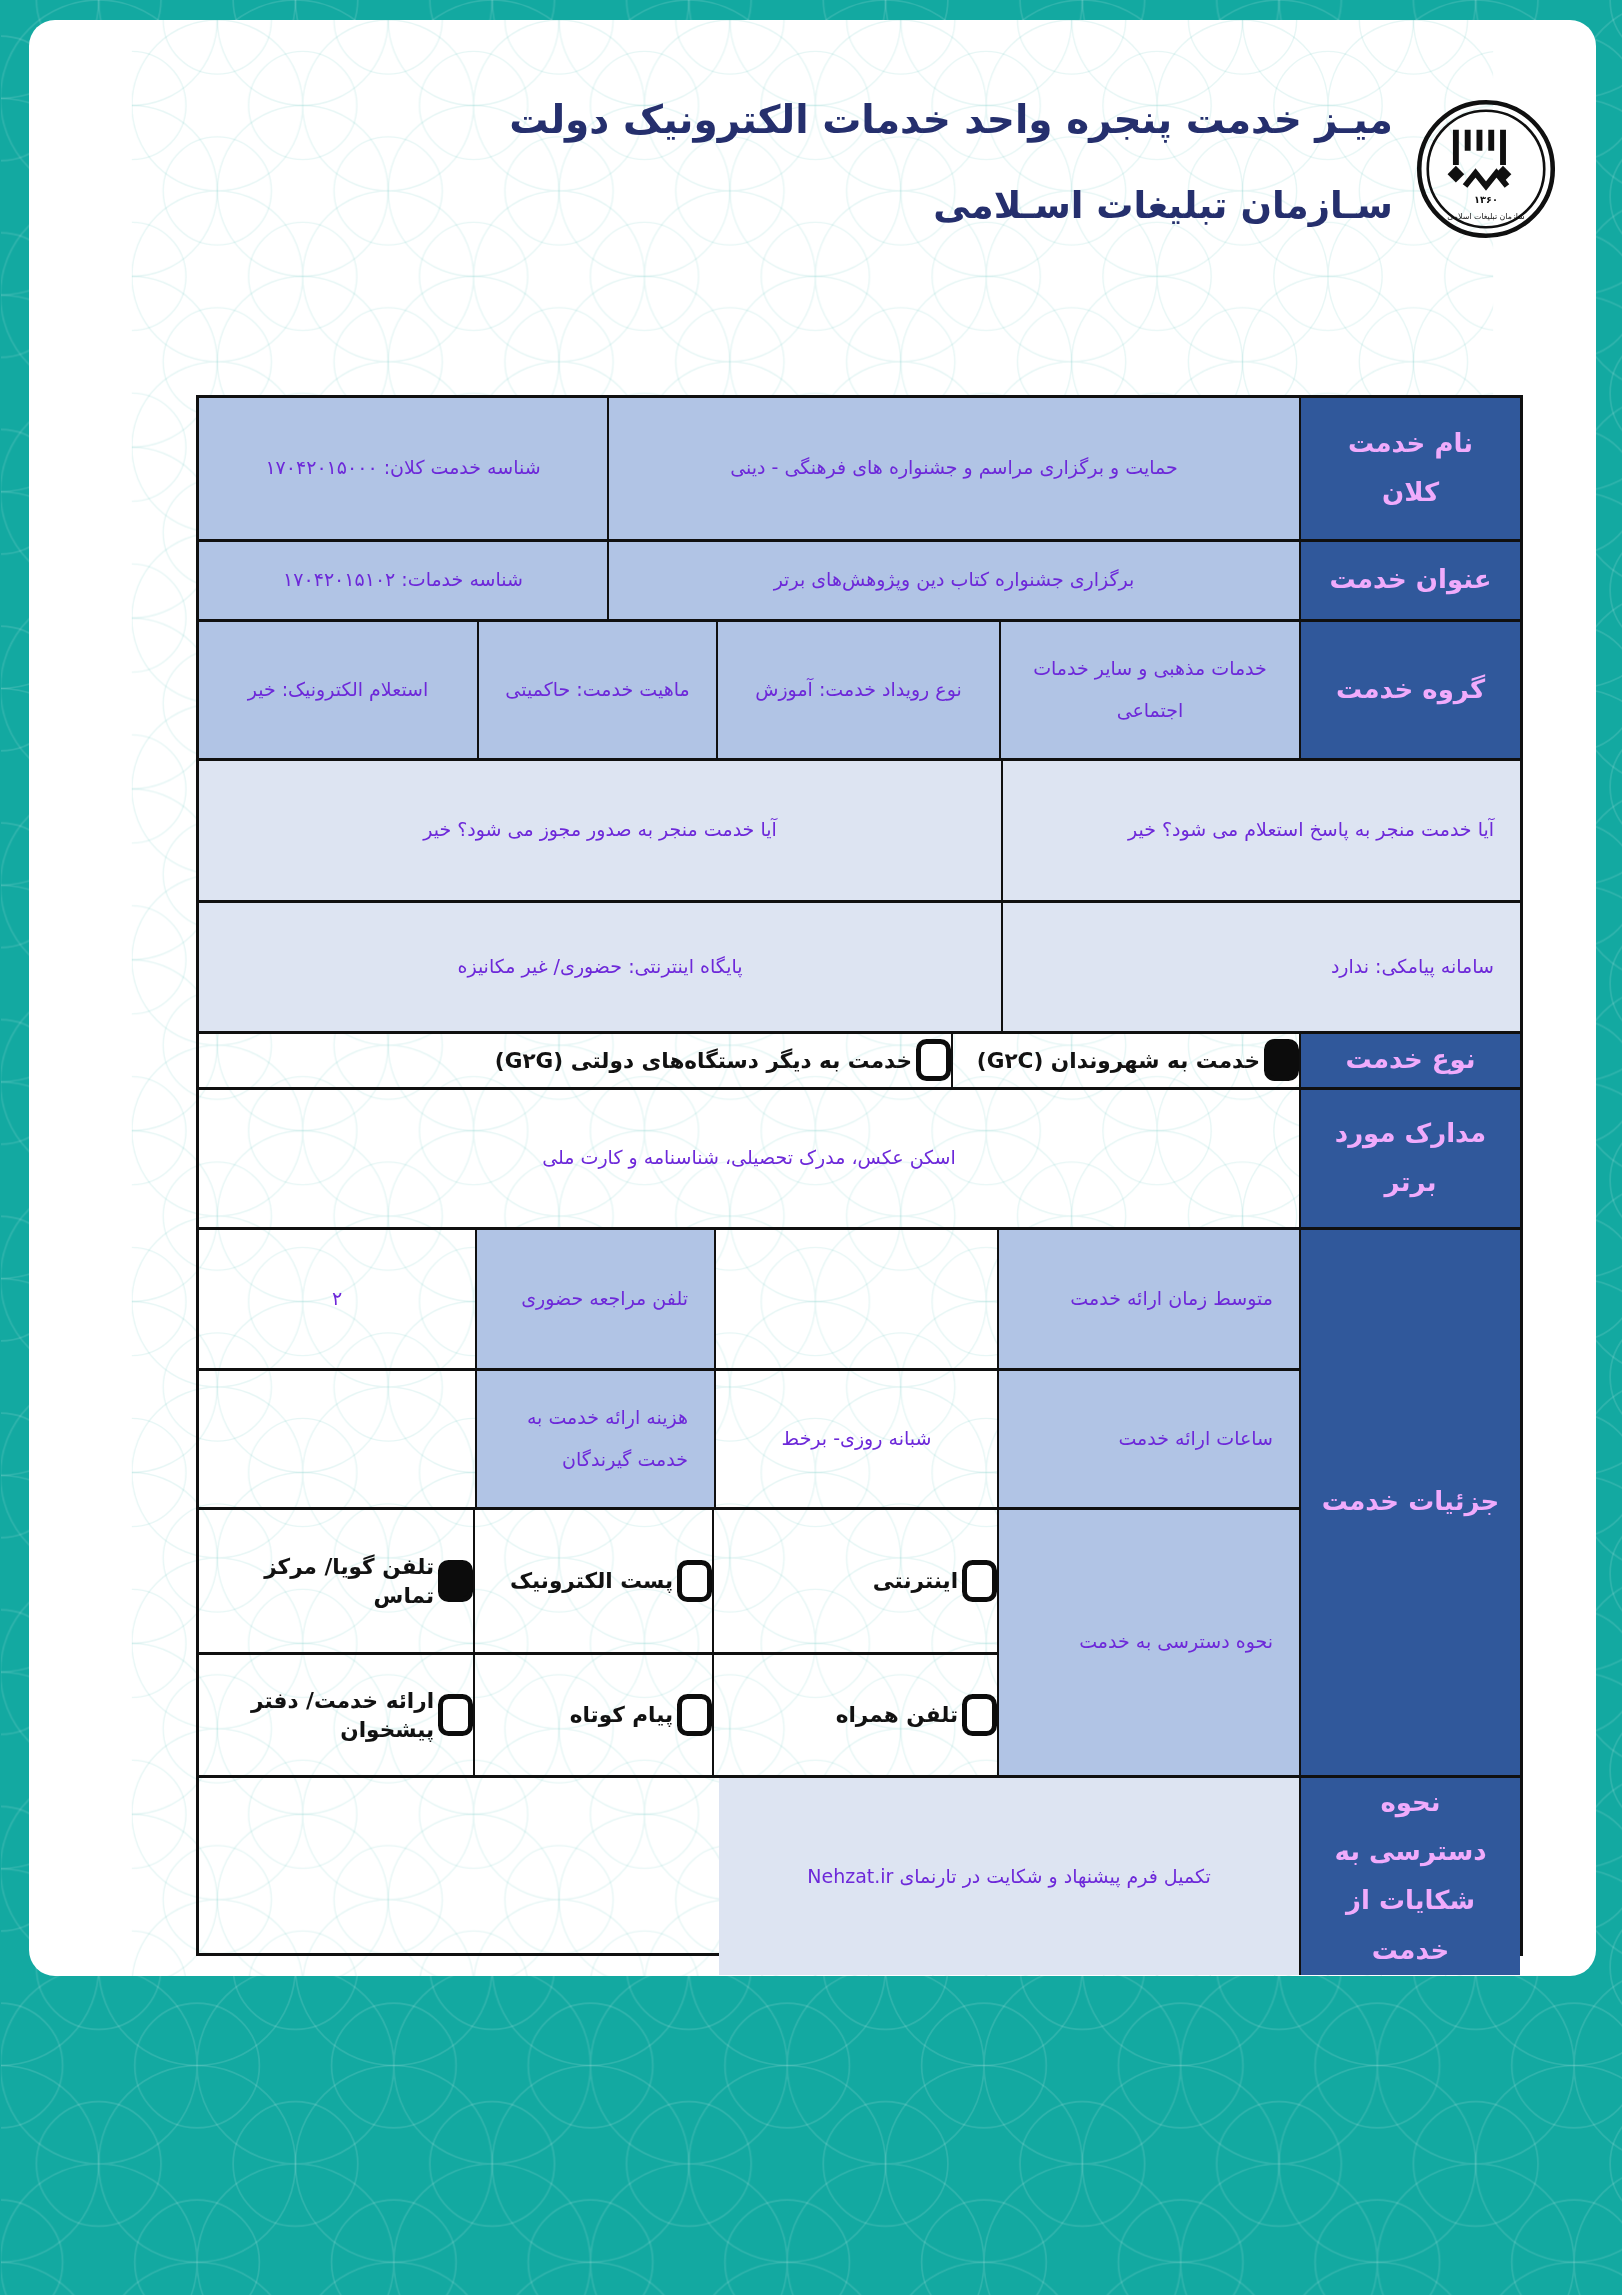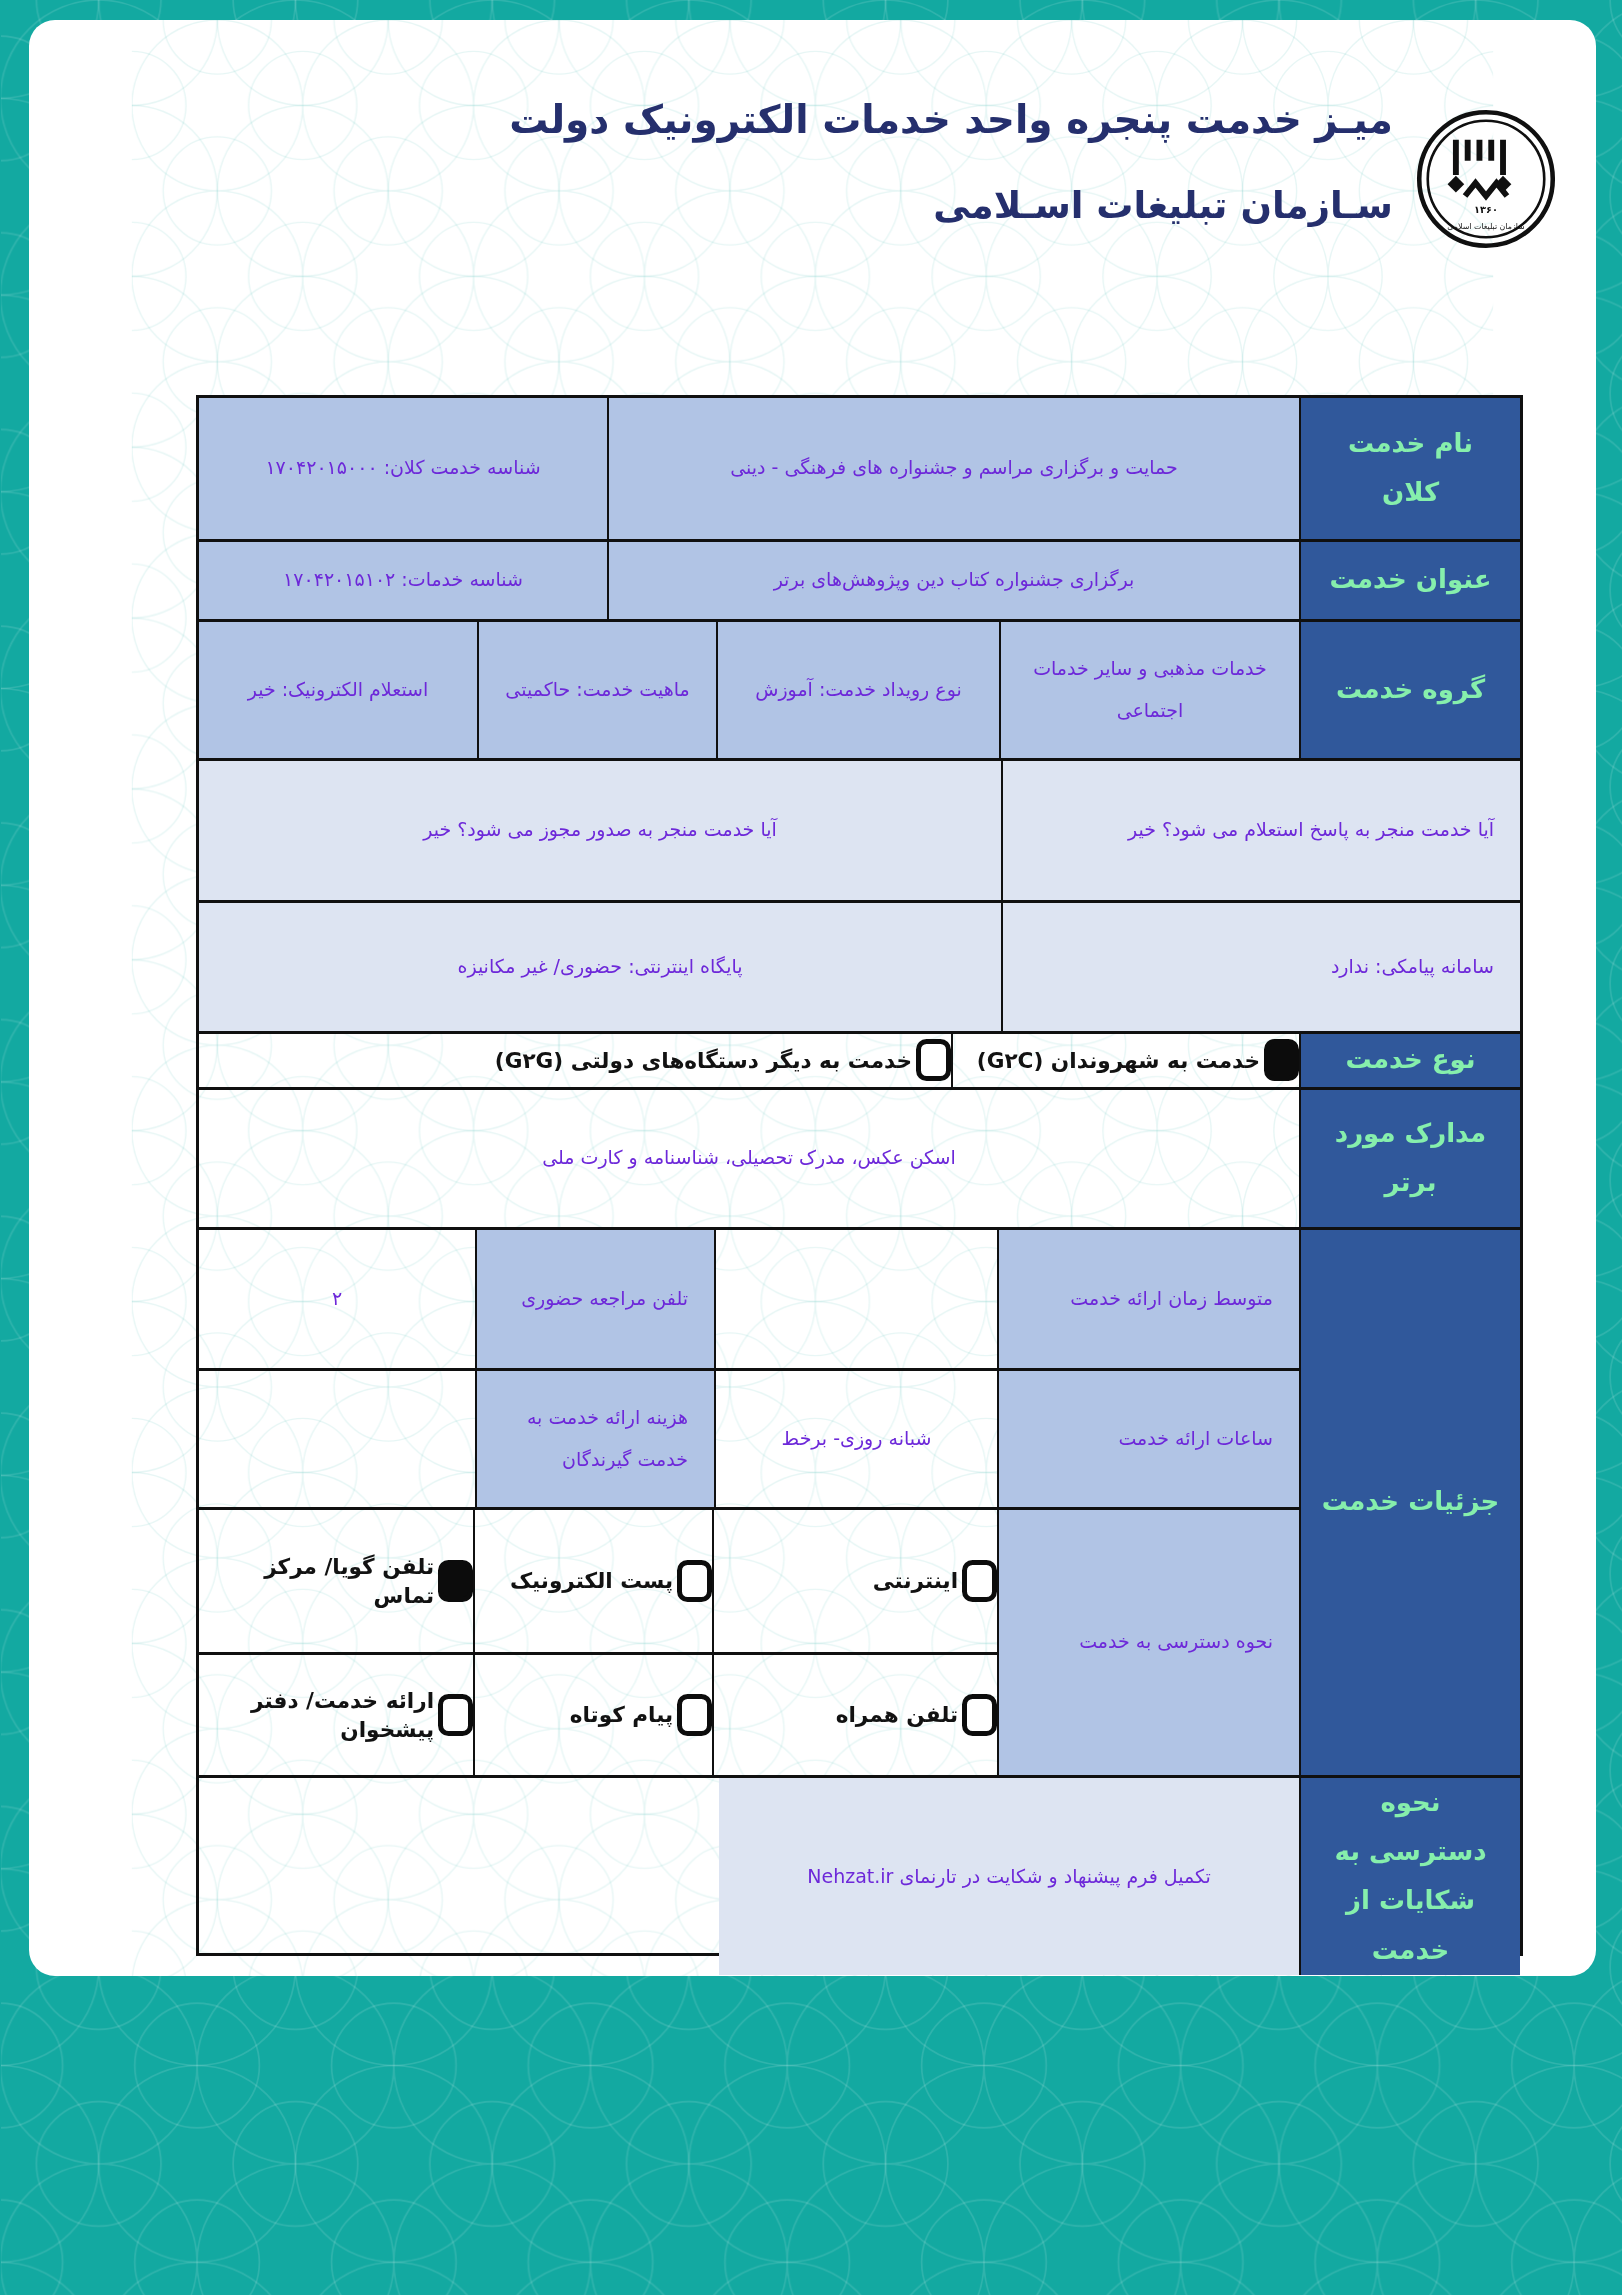"۱۳۶۰" .logo { top: 67px -> 57px }
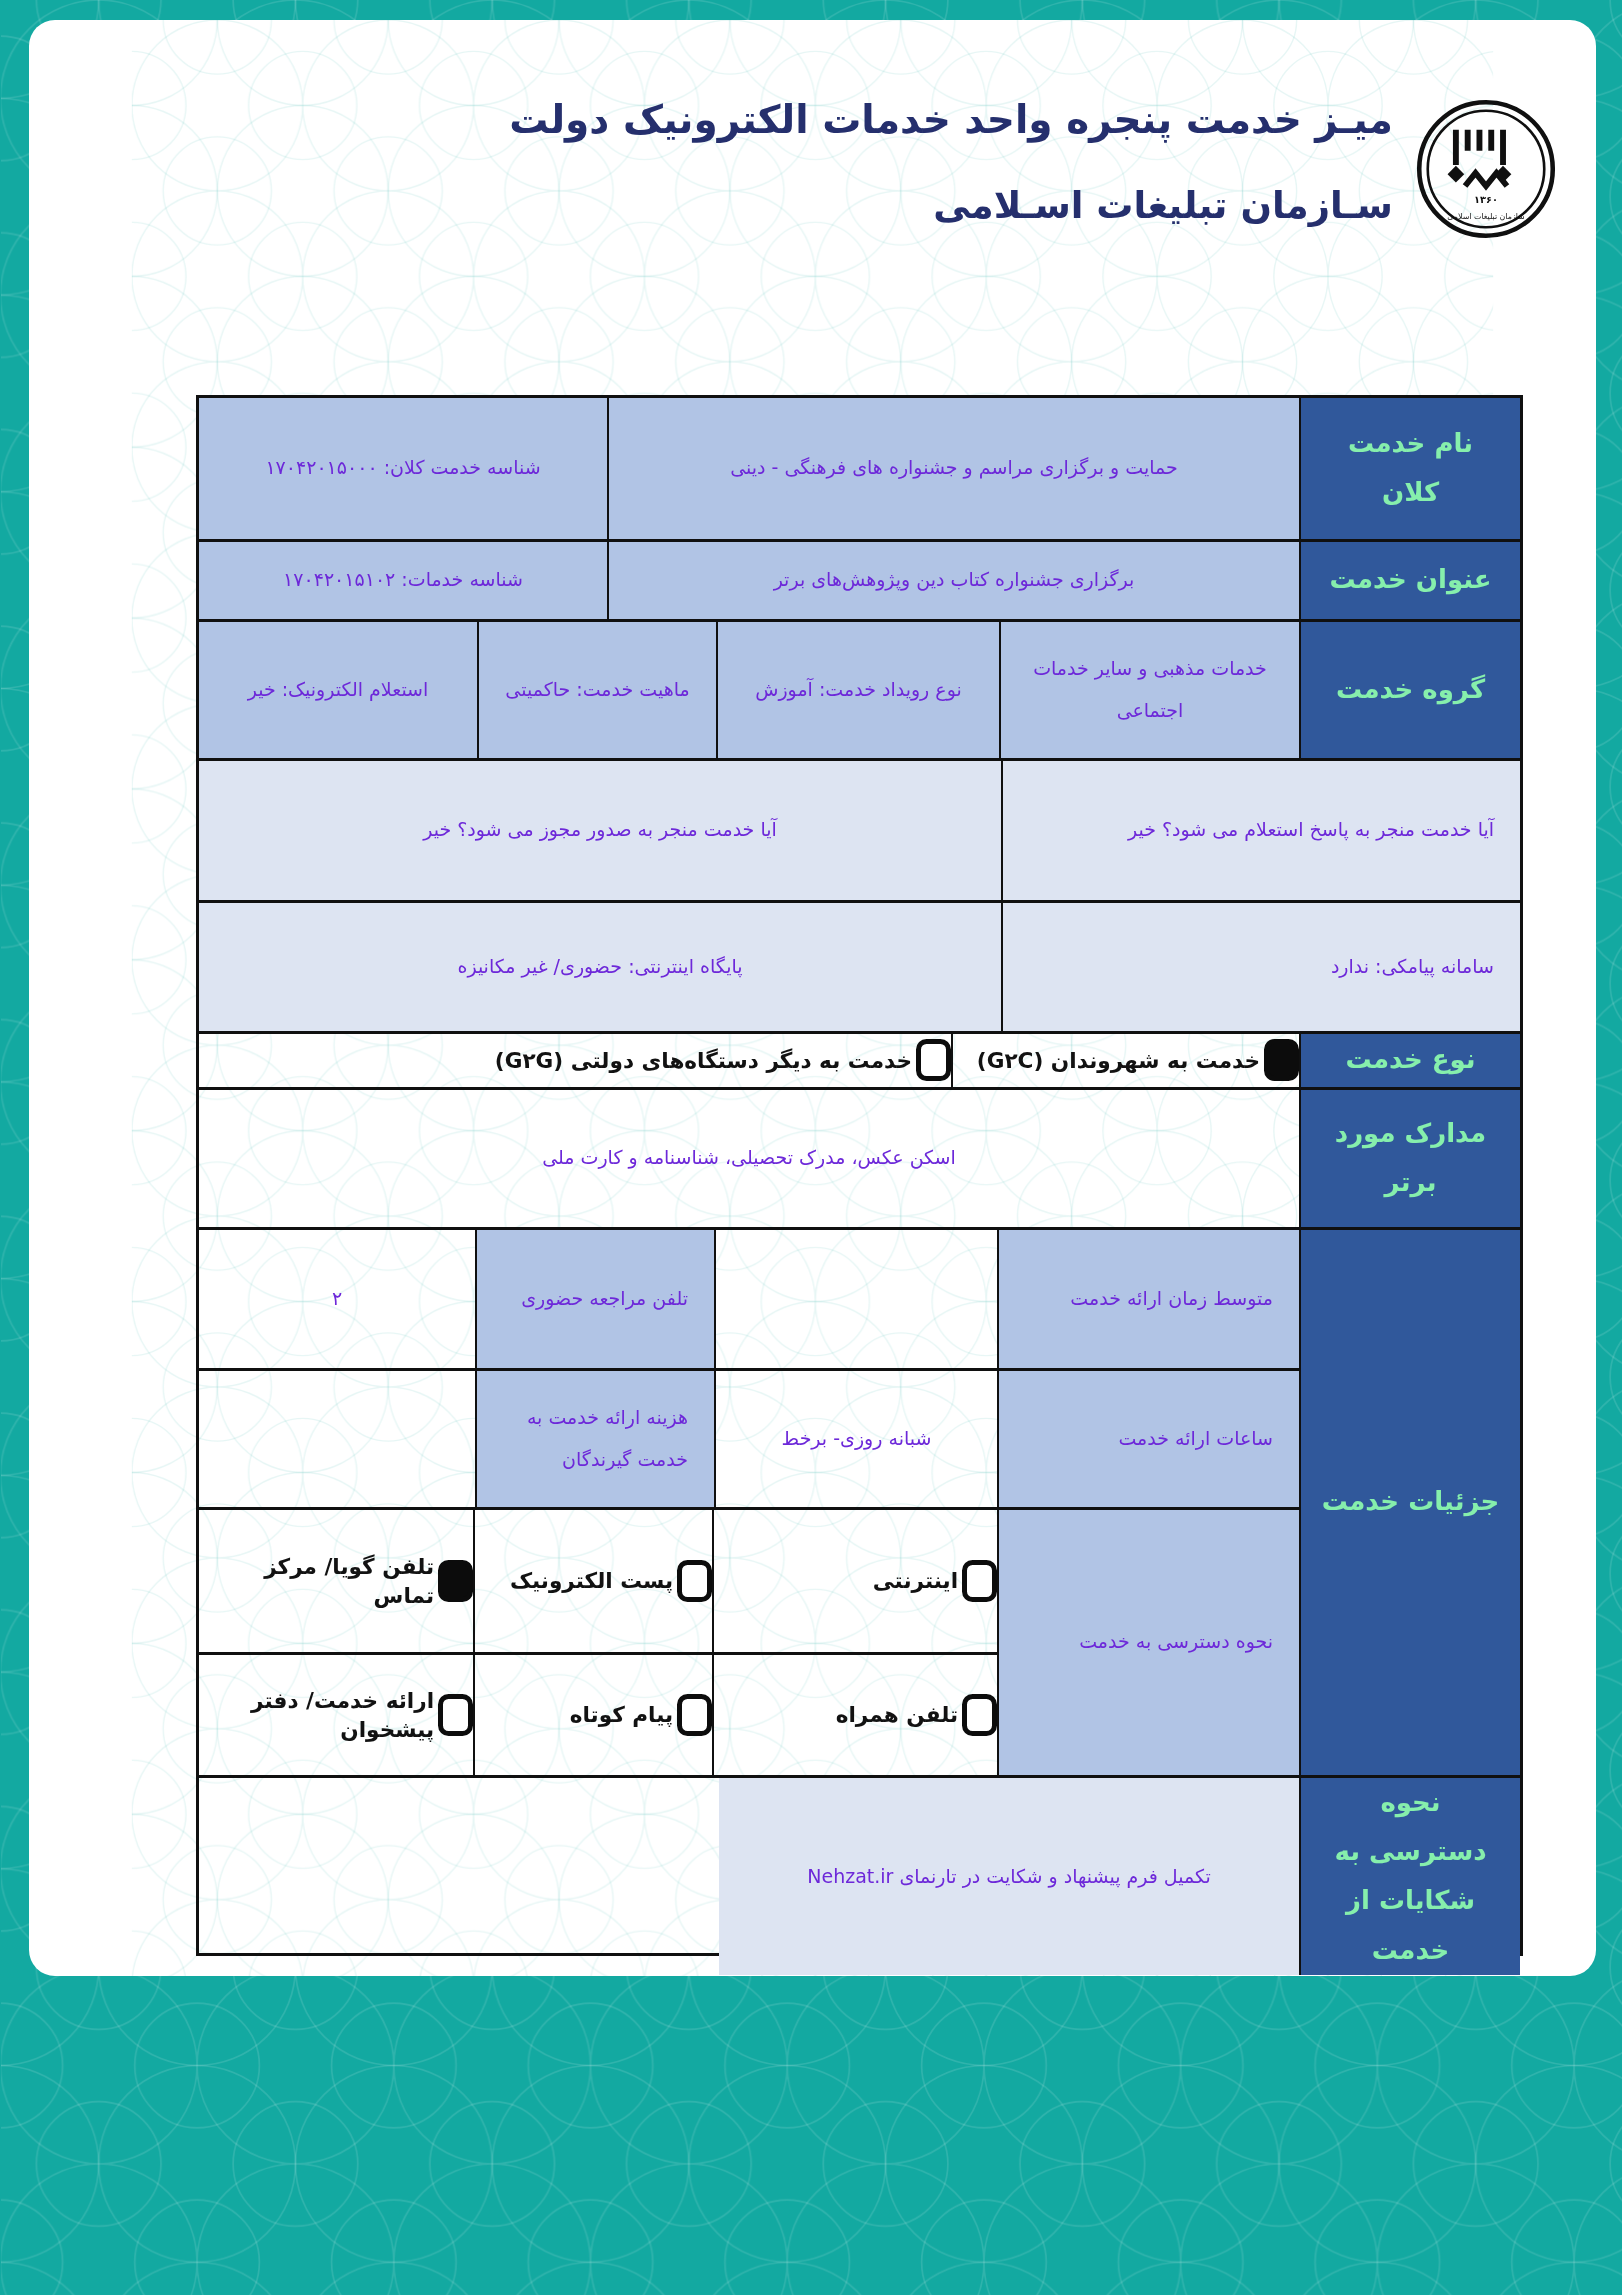"نام خدمت کلان" .hd { color: #86efac -> #f0abfc }
